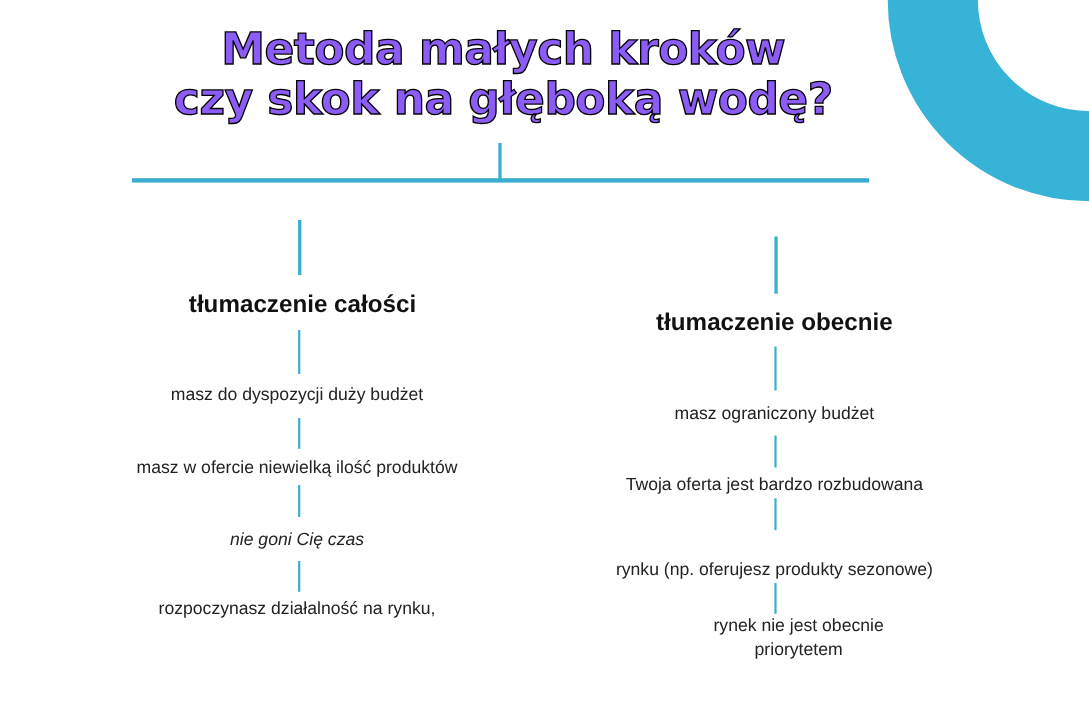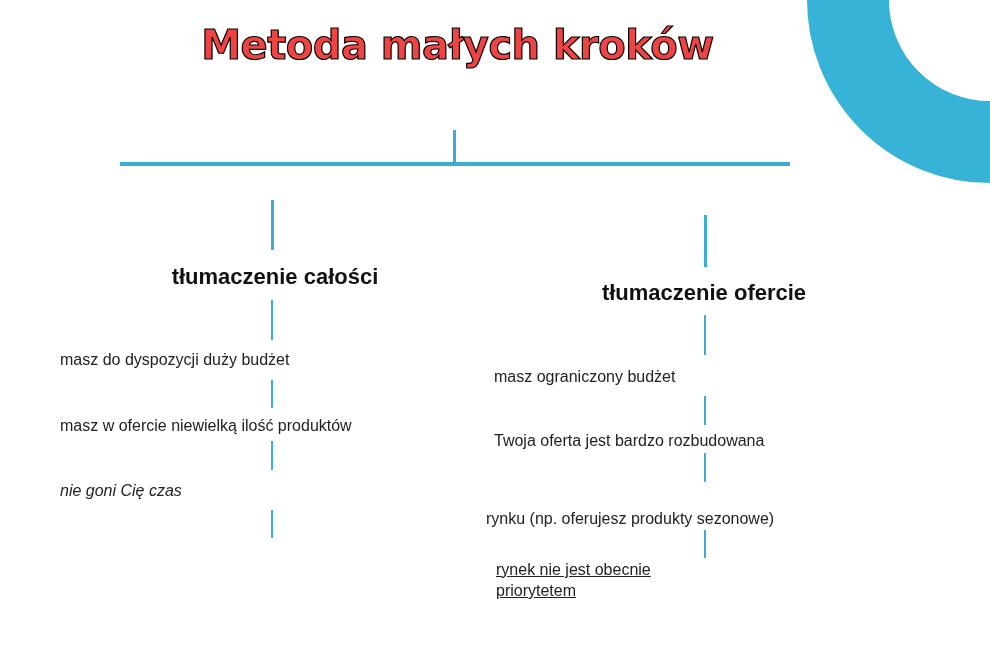"Metoda małych kroków" .title { color: #ef4444 -> #8b5cf6 }
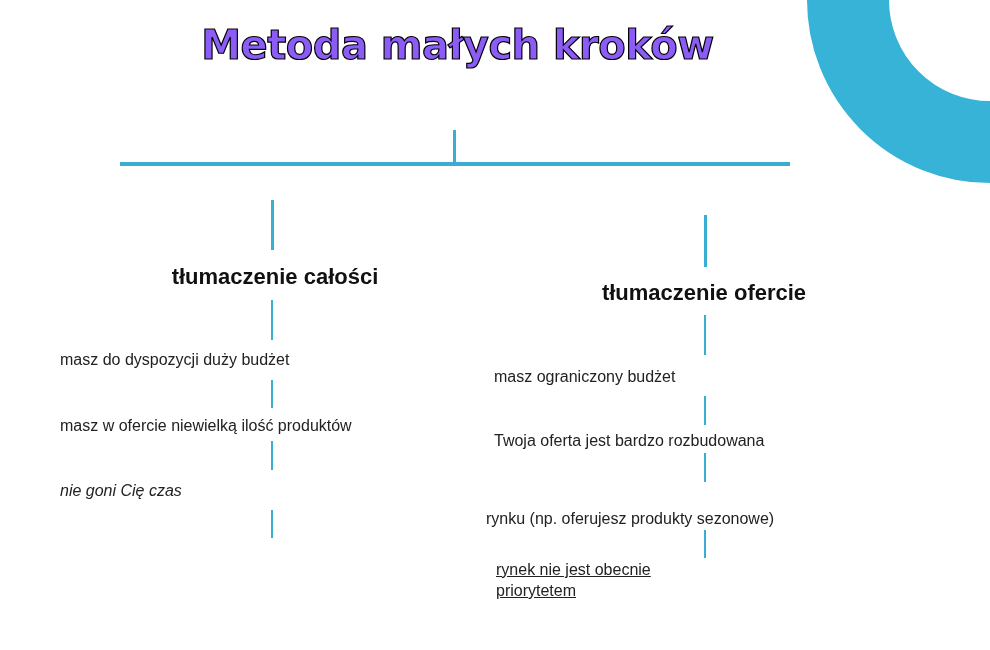"czy skok na głęboką wodę?" span.line { html: none -> <span>czy skok na głęboką wodę?</span> }
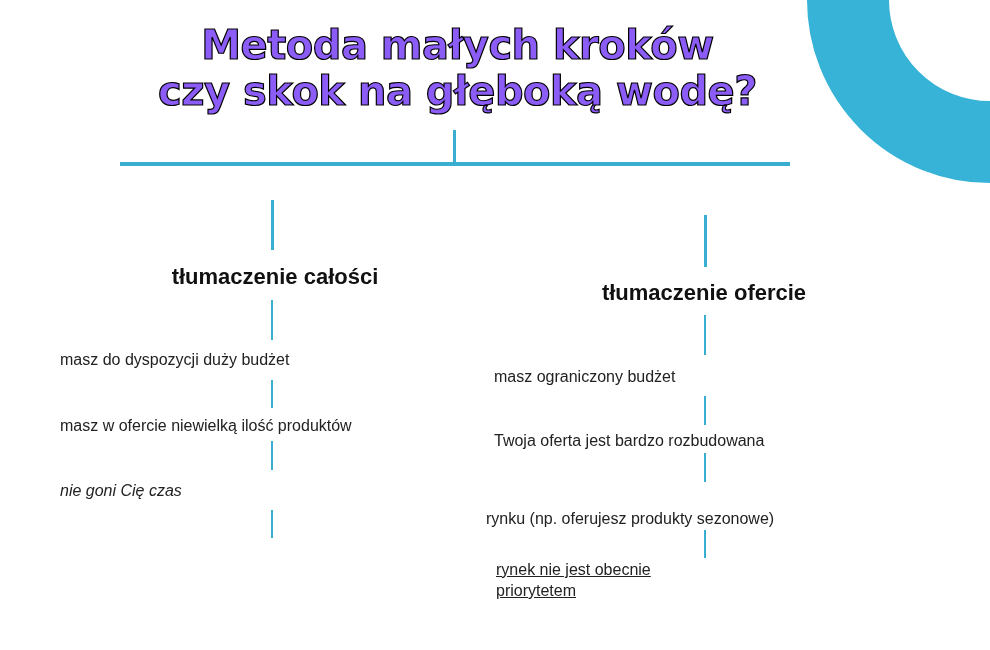"tłumaczenie ofercie" div.heading { text: ofercie -> obecnie }
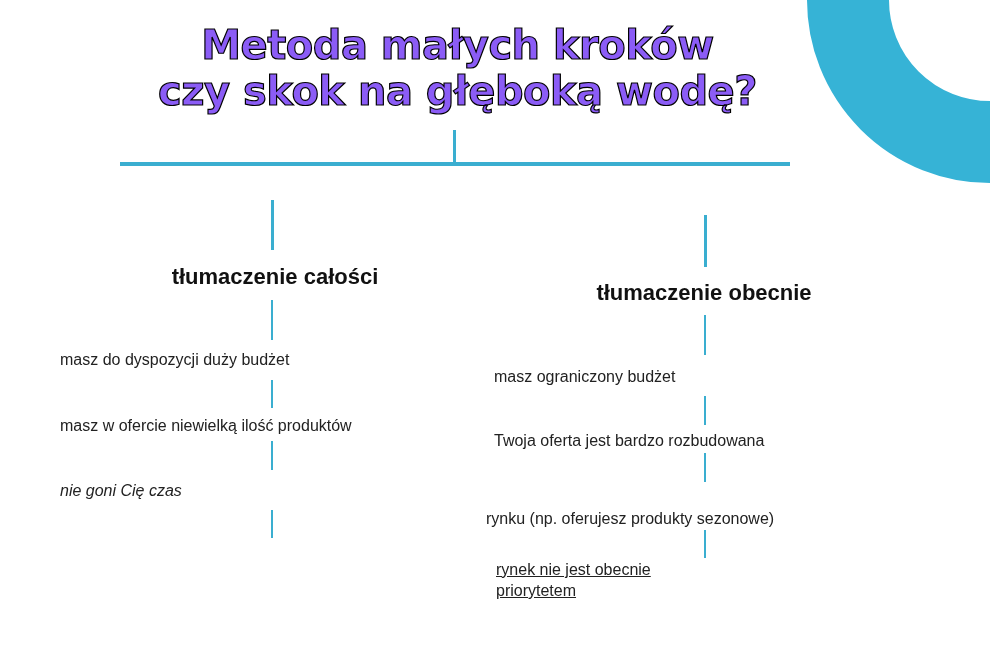"masz do dyspozycji duży budżet" .item { text-align: left -> center }
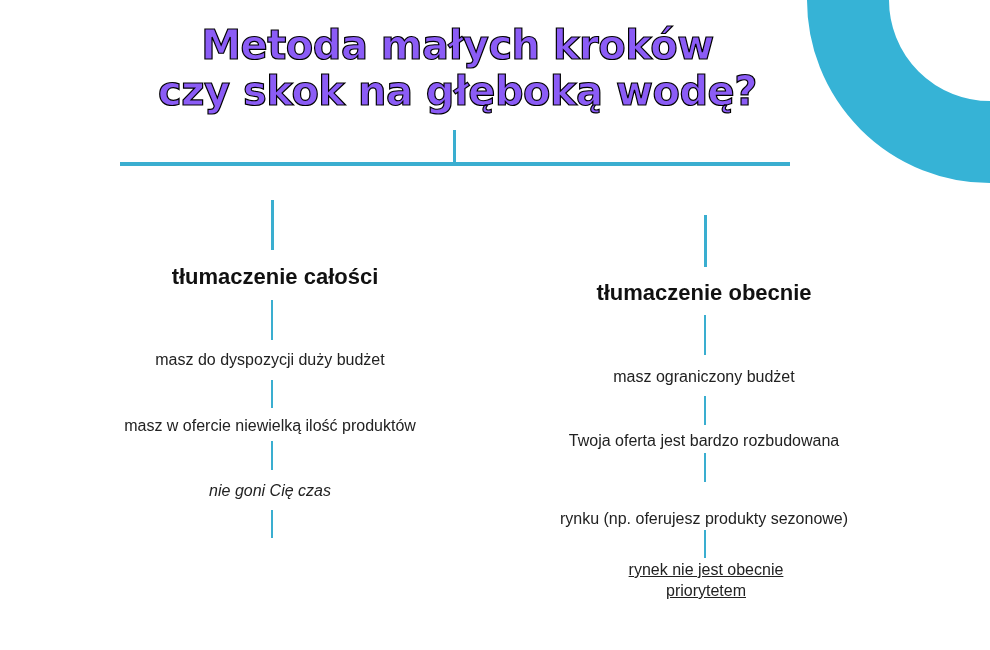"rozpoczynasz działalność na rynku," span { html: none -> <span>rozpoczynasz działalność na rynku,</span> }
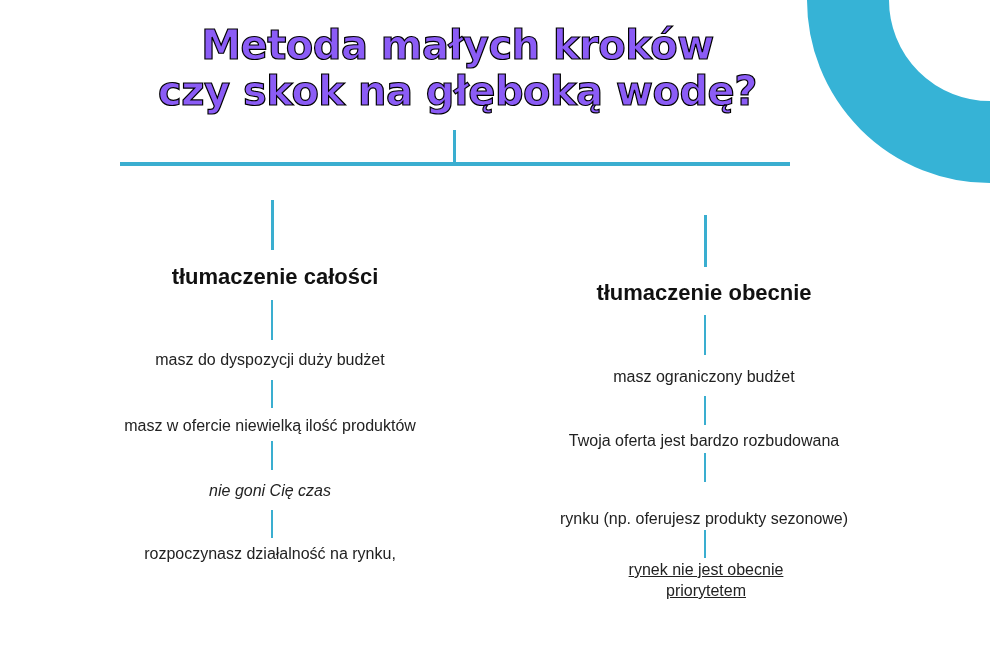"rynek nie jest obecnie" div.item { left: 496px -> 516px; text-decoration: underline -> none }
